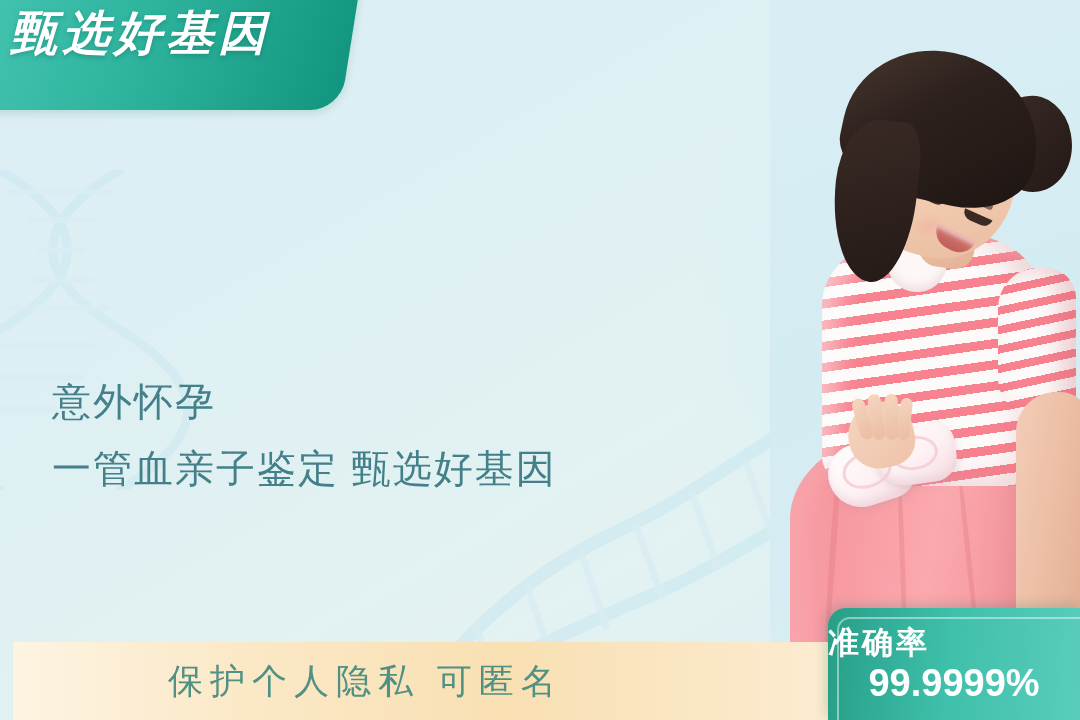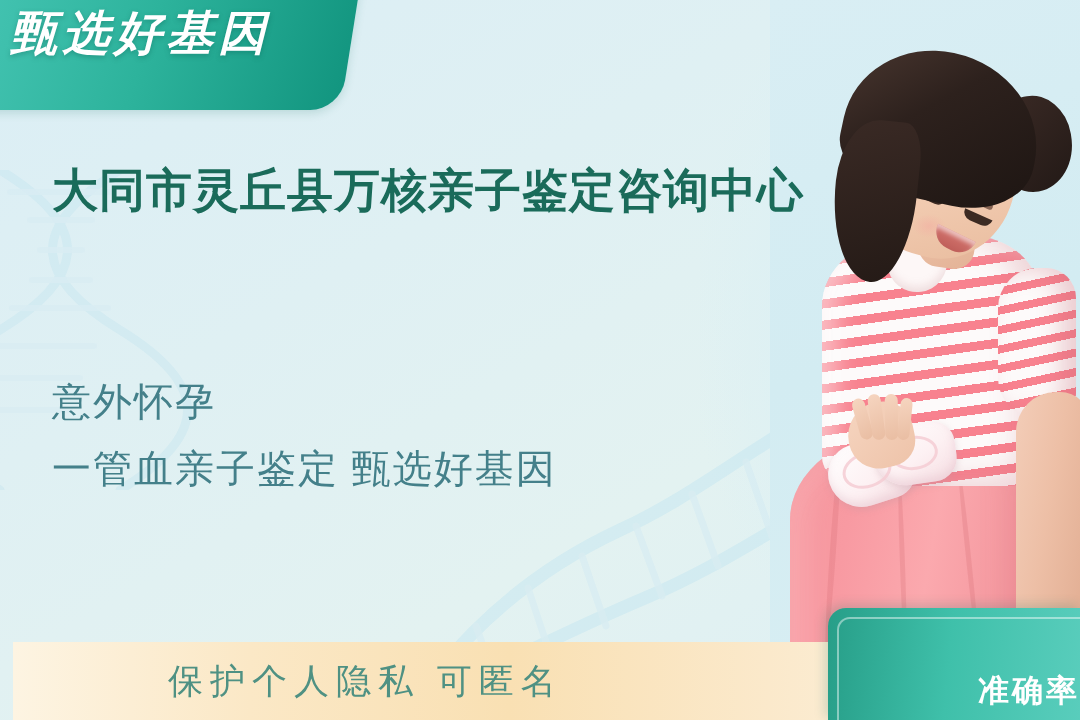"大同市灵丘县万核亲子鉴定咨询中心" div.headline { html: <div>大同市灵丘县万核亲子鉴定咨询中心</div> -> none }
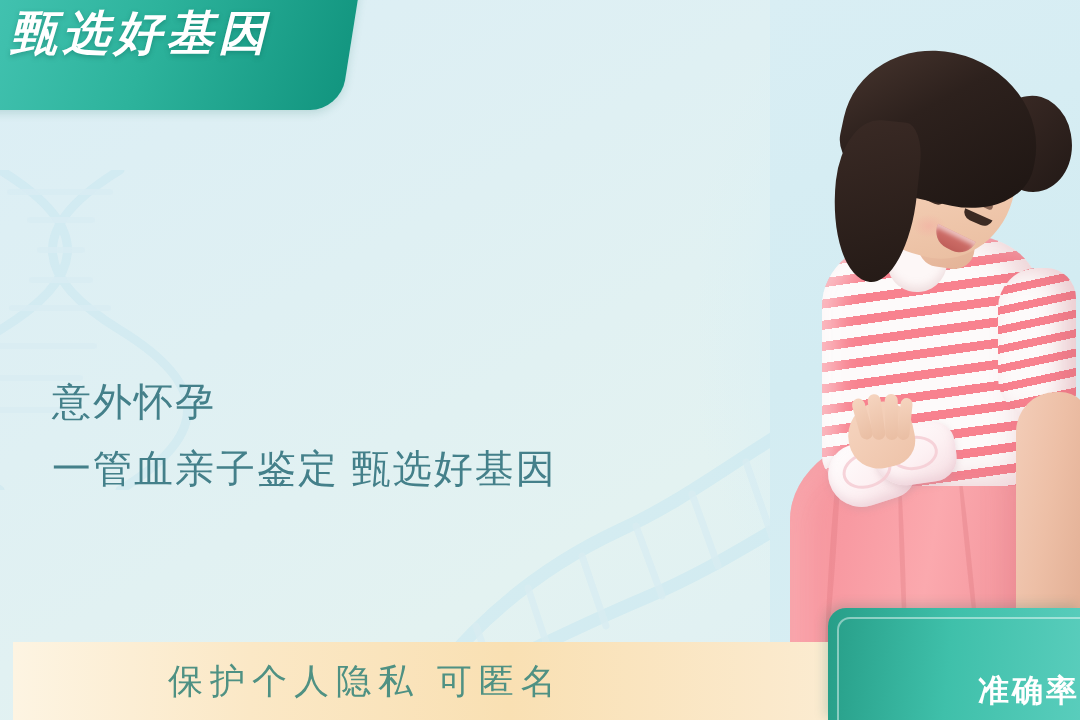"准确率" .badge-label { margin-top: 48px -> none; text-align: right -> left }
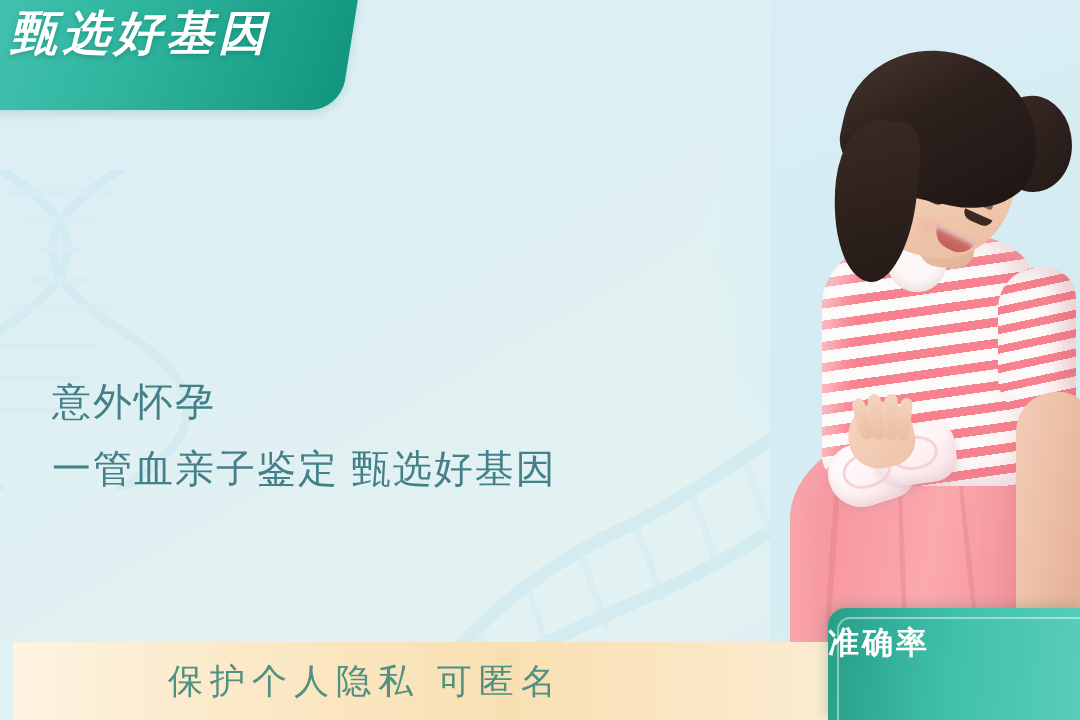"99.9999%" div.badge-value { html: none -> <div>99.9999%</div> }
